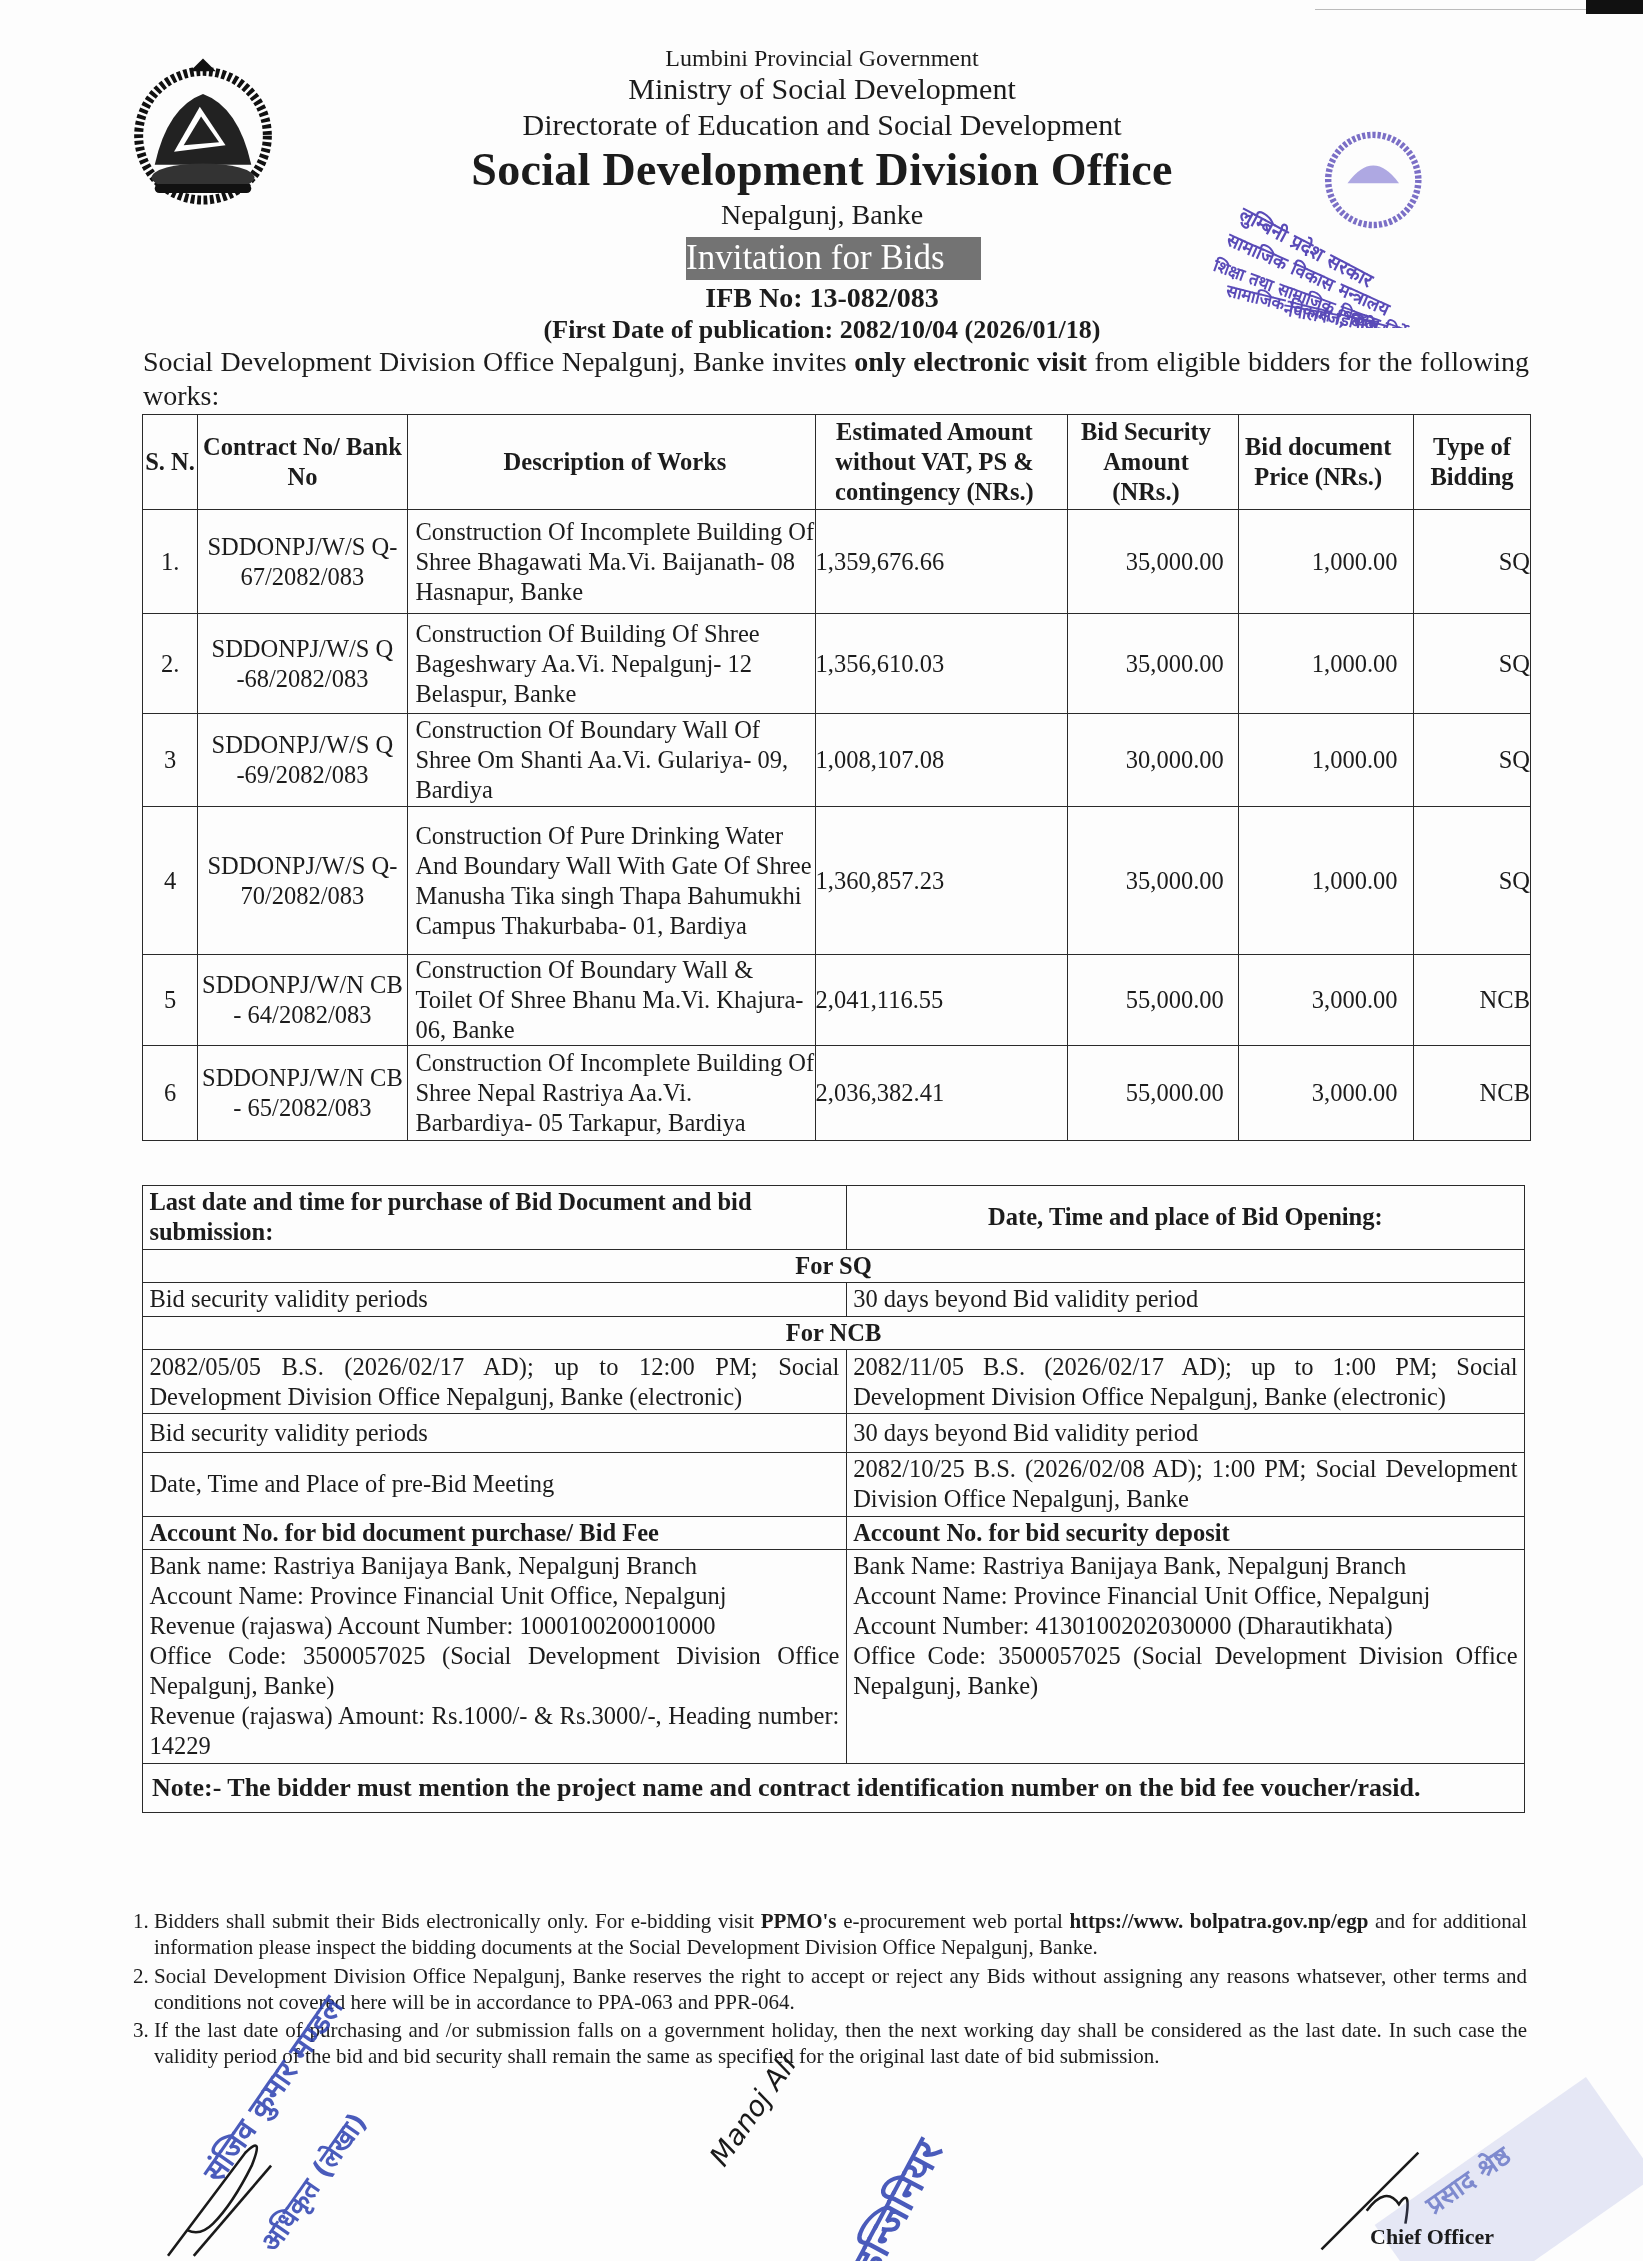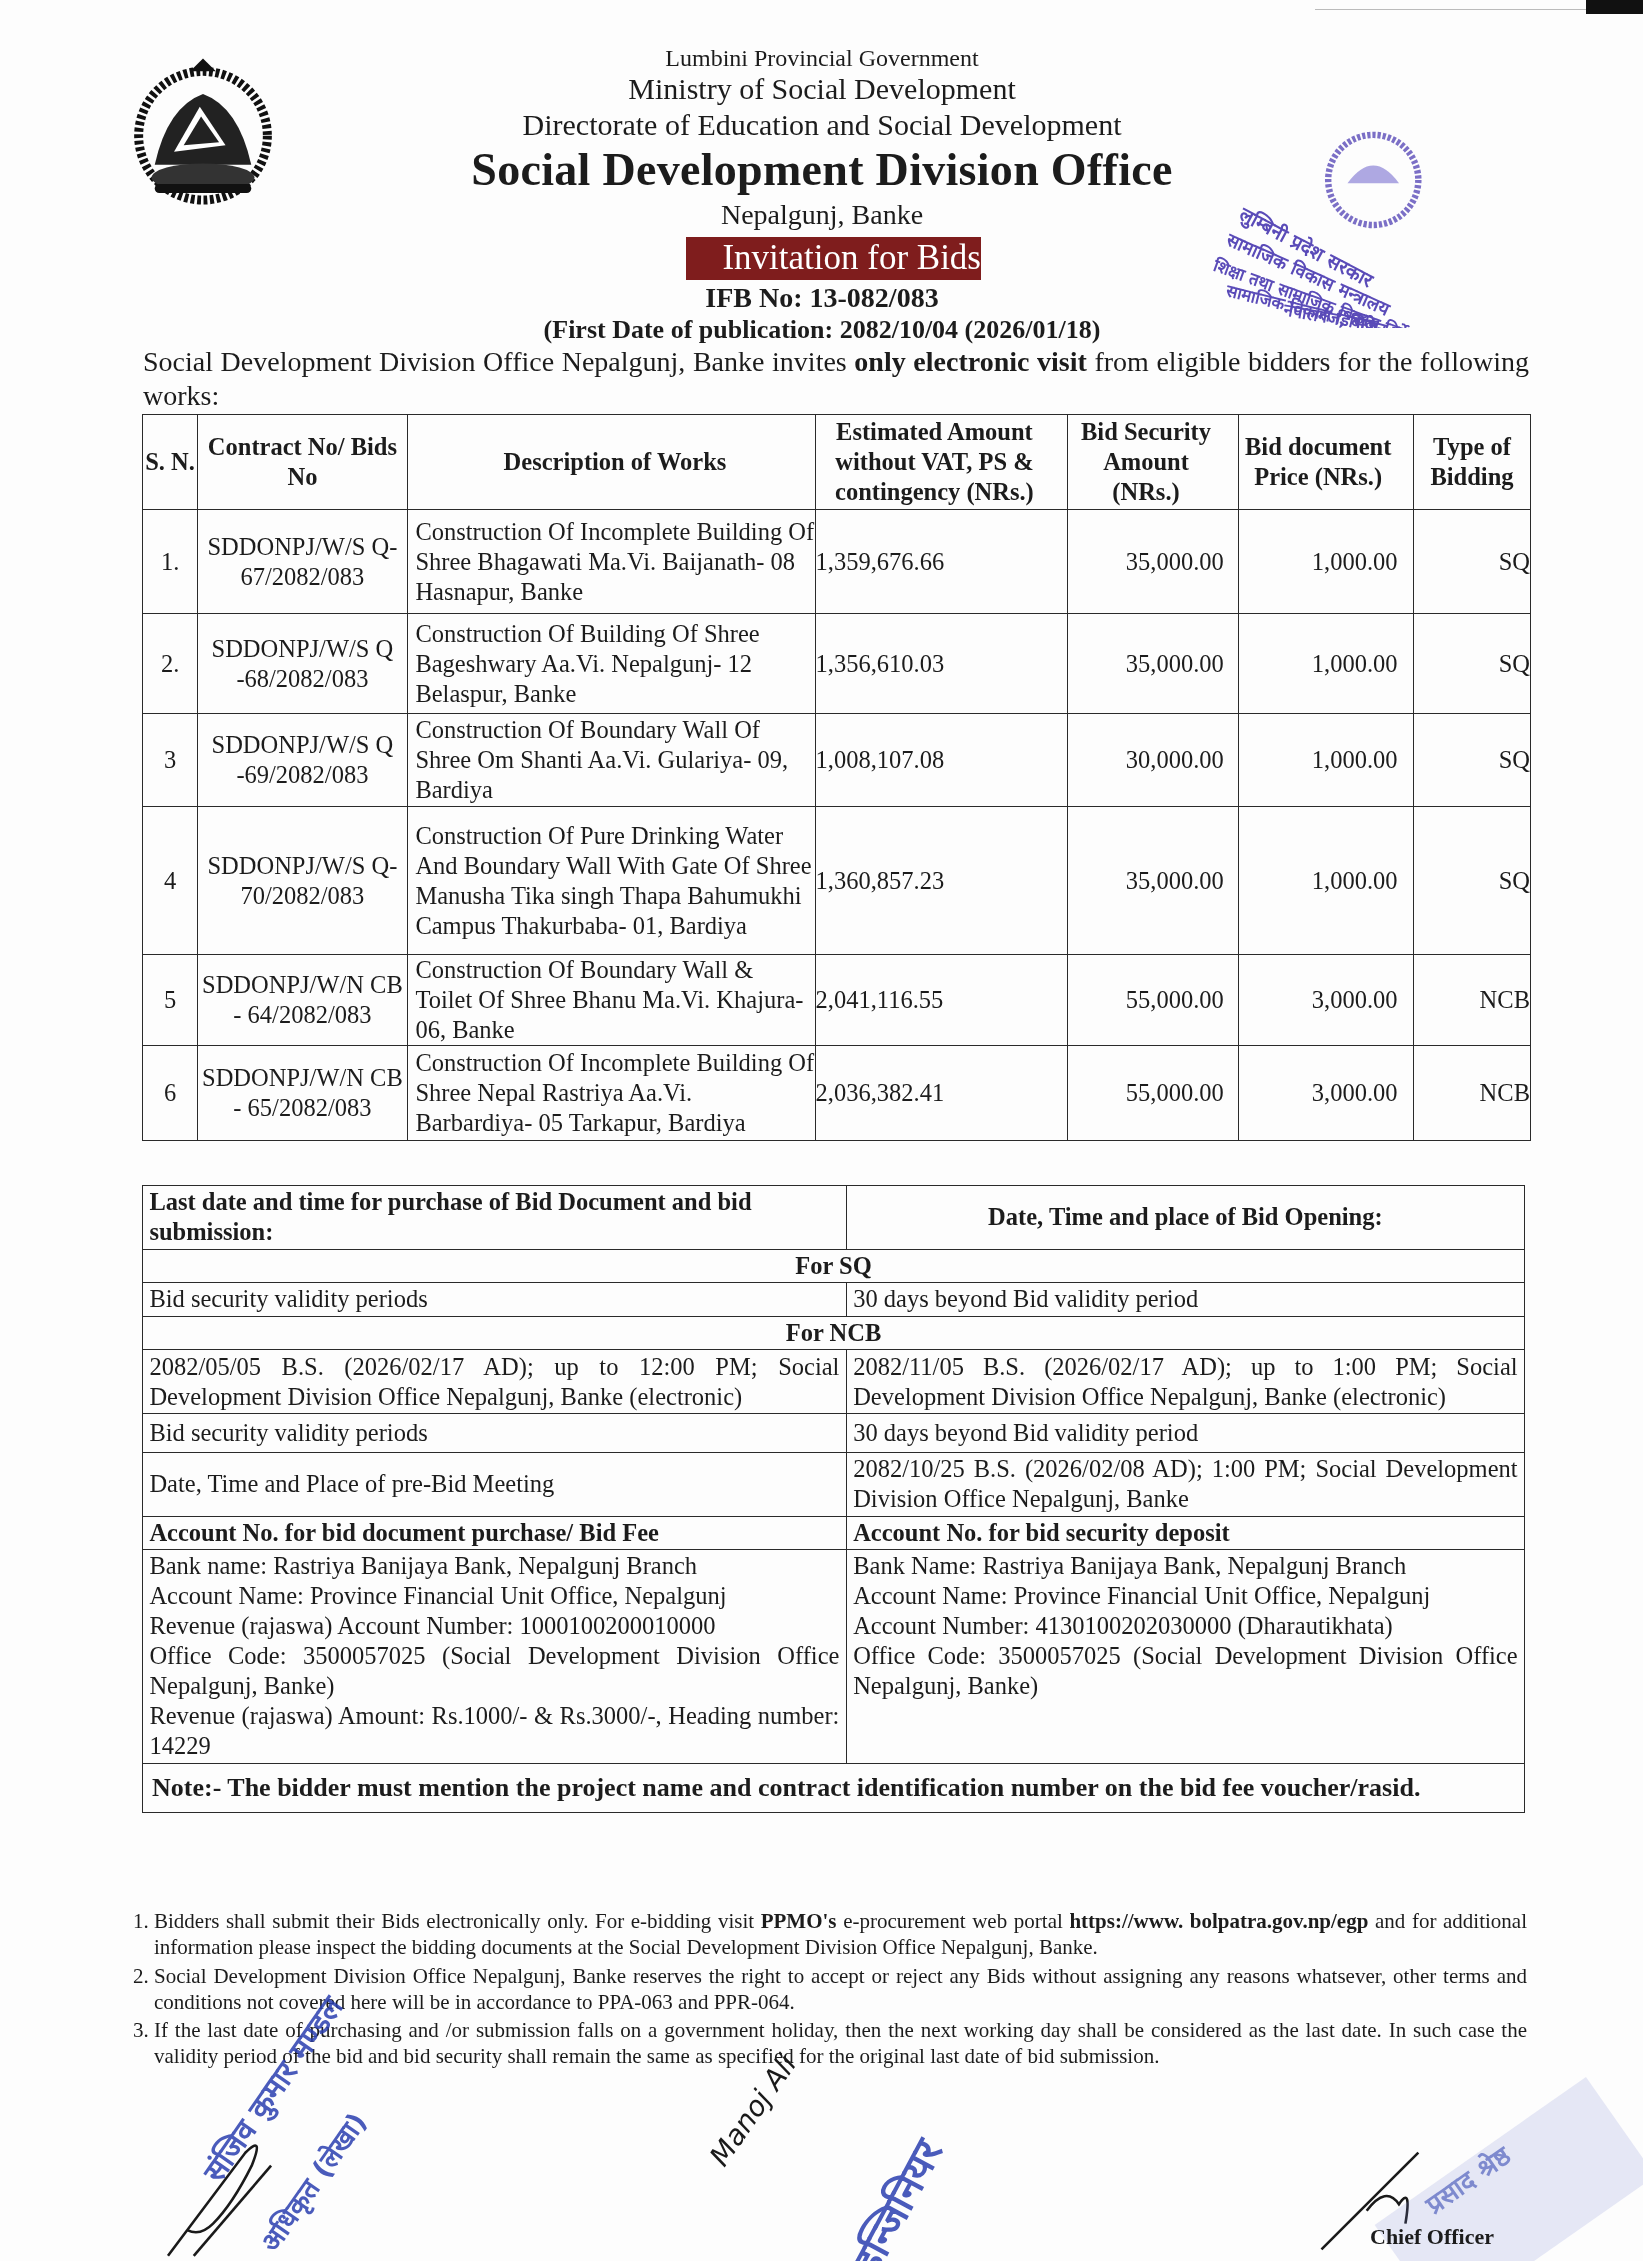"Invitation for Bids" .ifb-box { background: #7f1d1d -> #737373; text-align: right -> left }
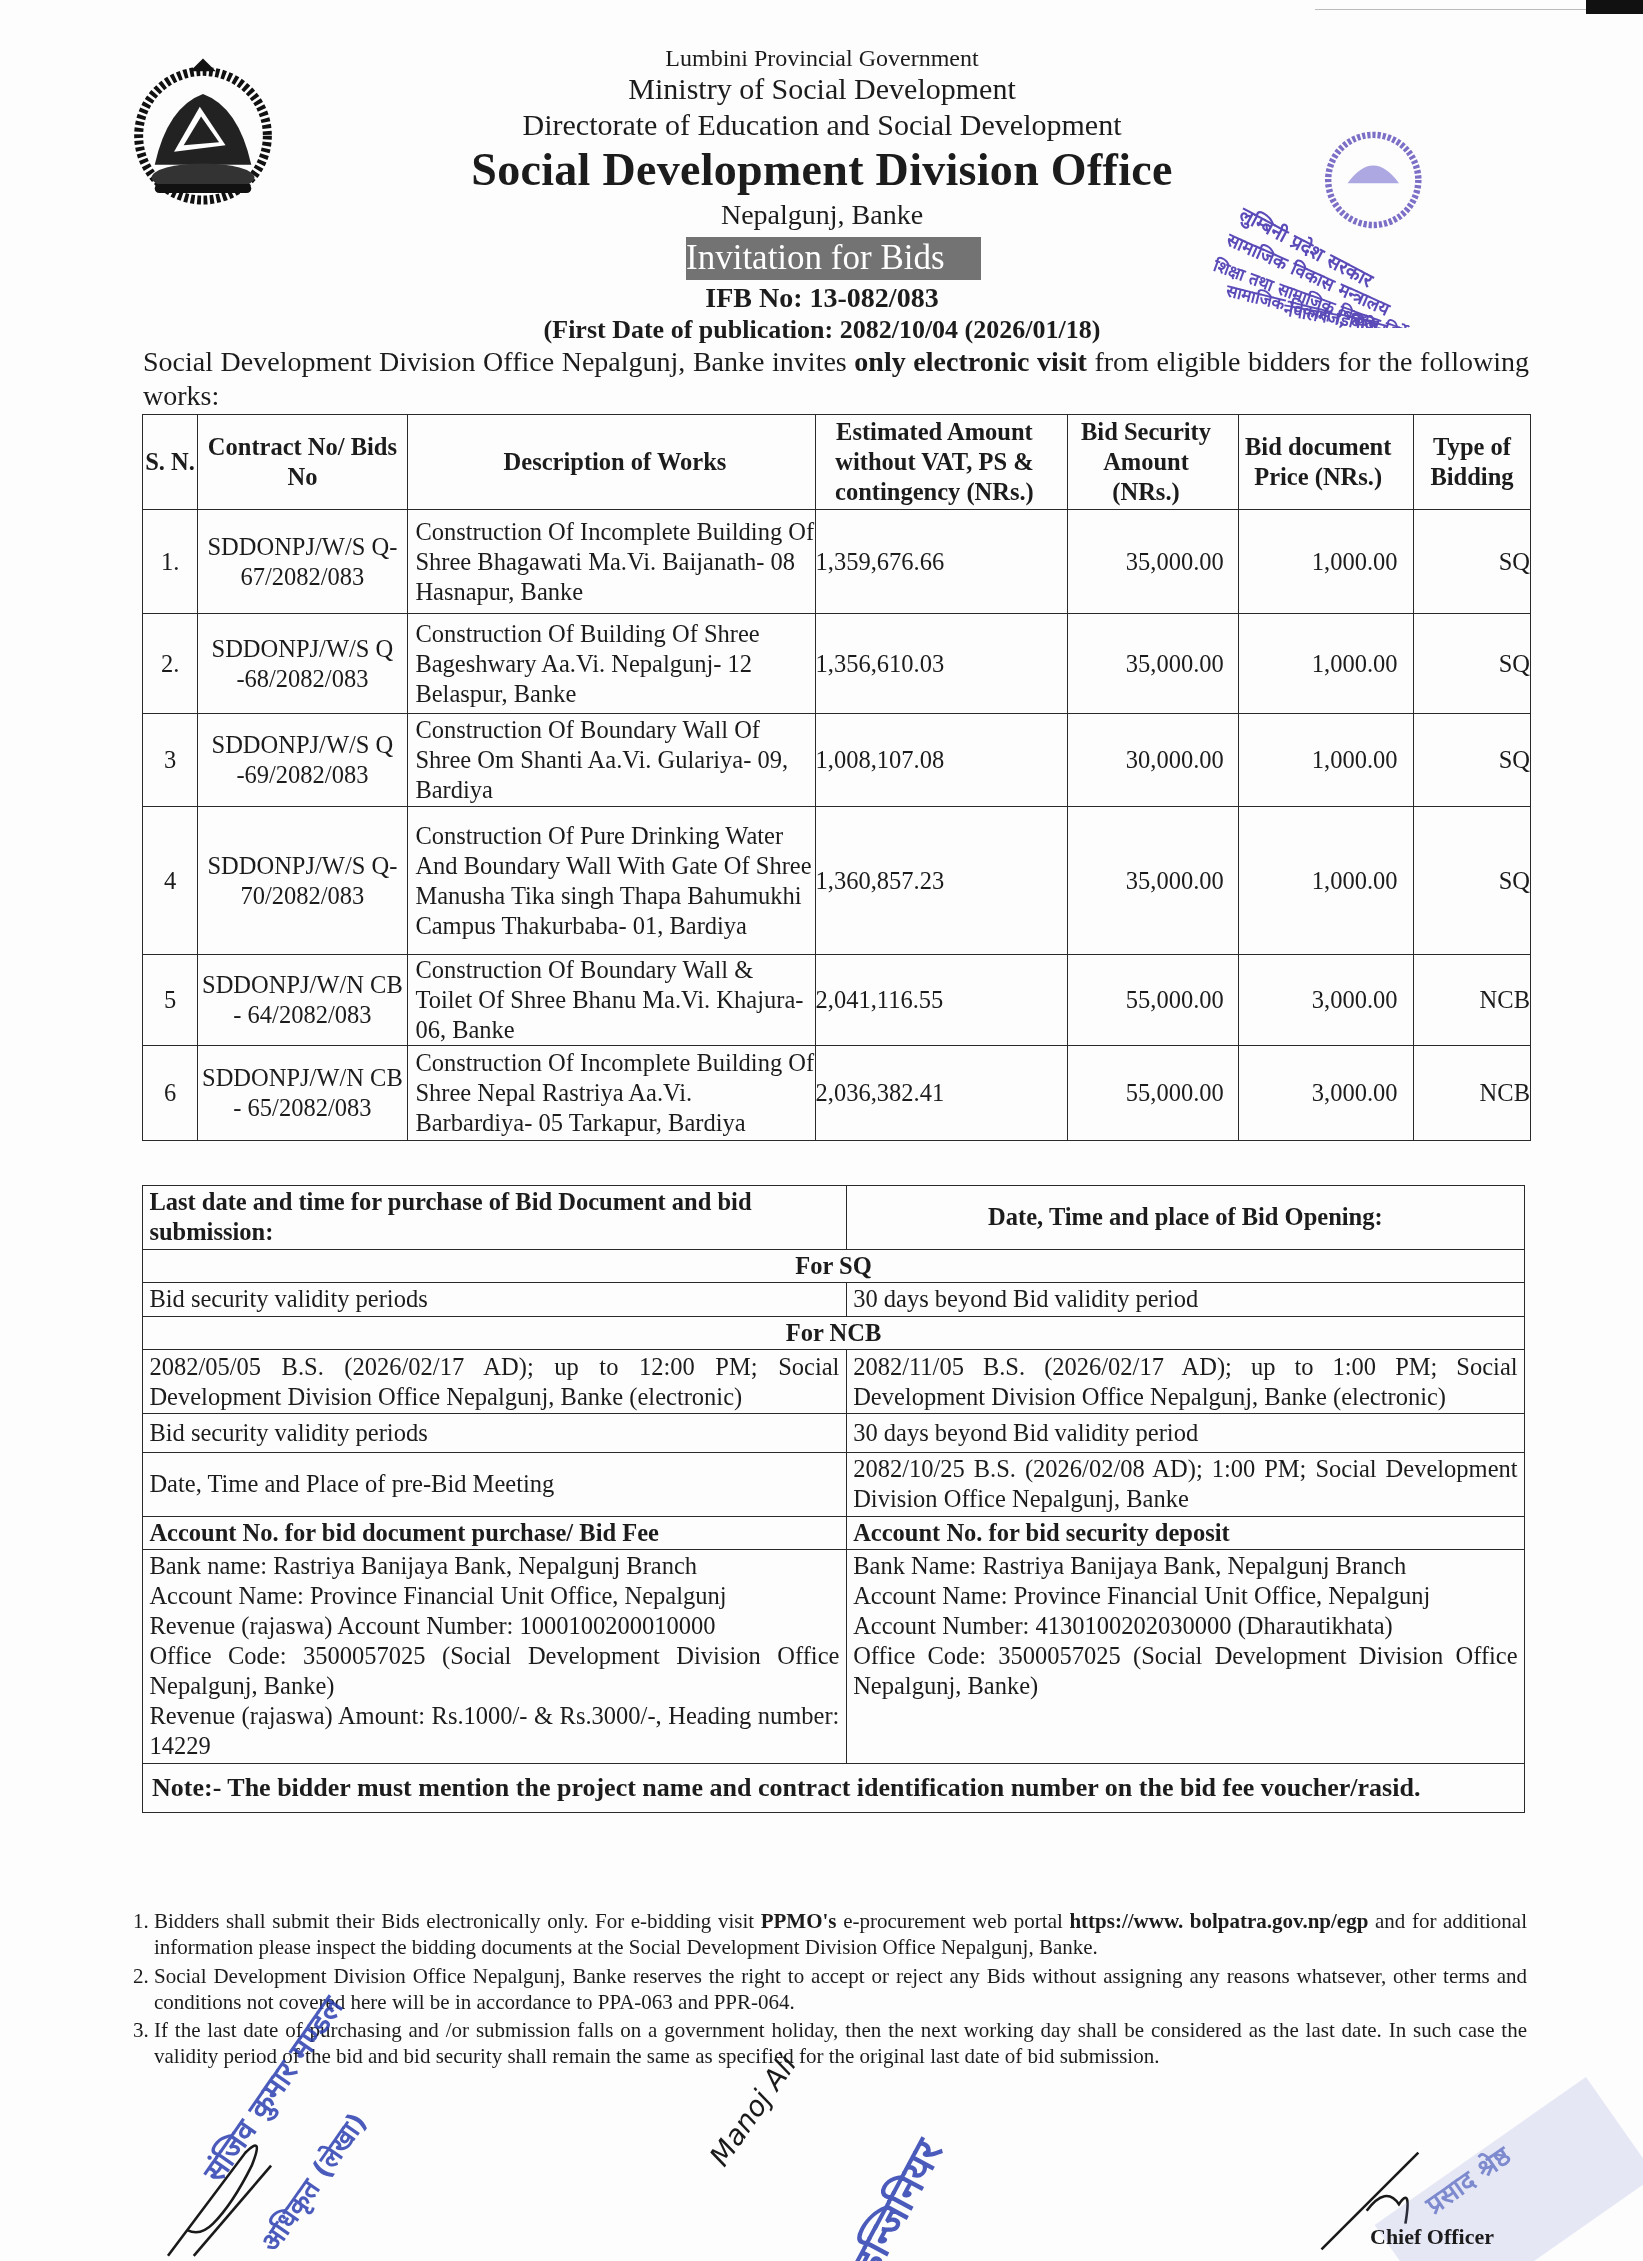"Contract No/ Bids No" th.c-ct { text: Bids -> Bank }
